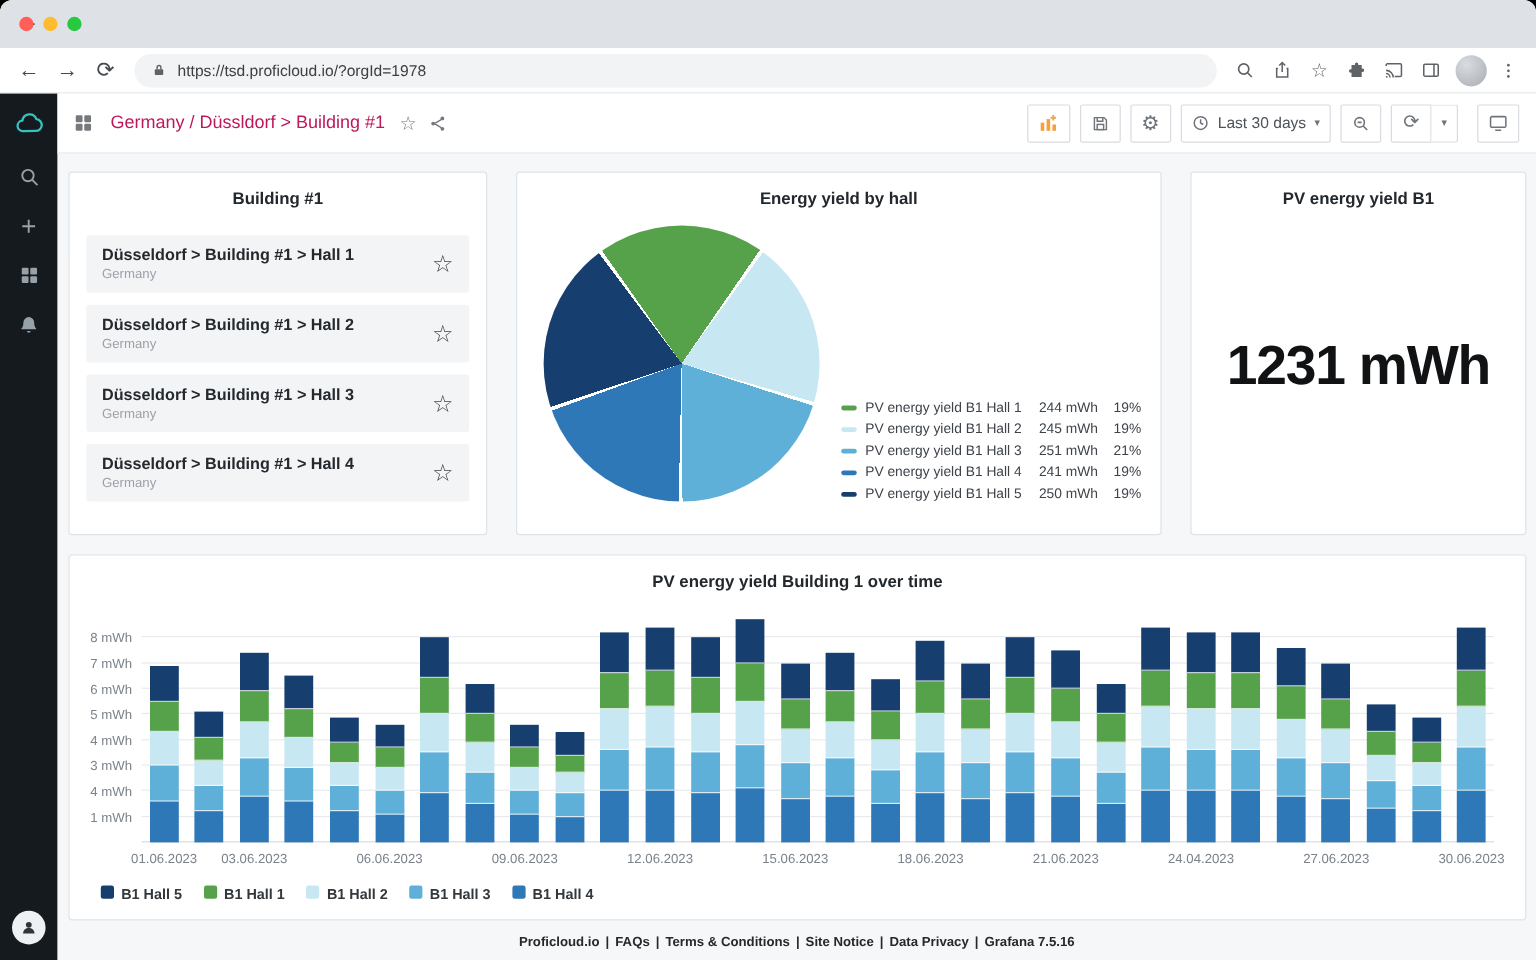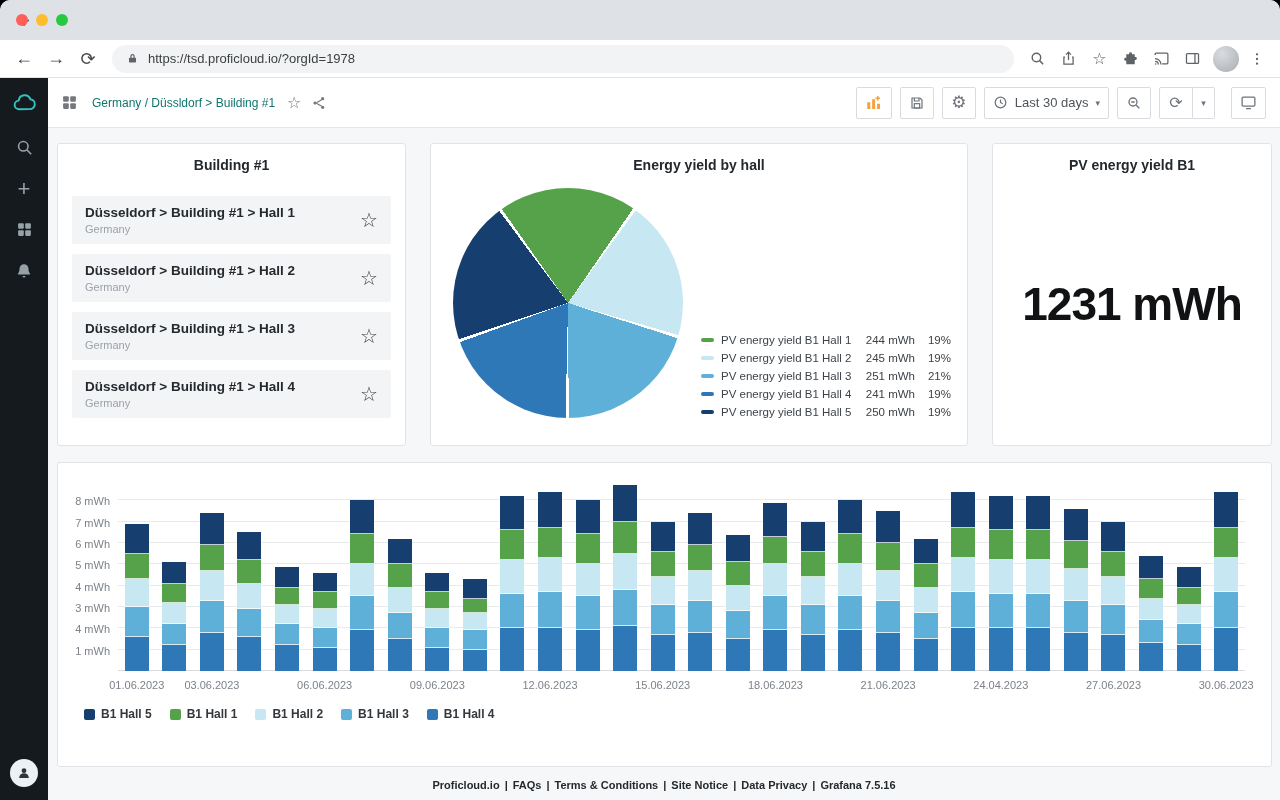"Germany / Düssldorf > Building" .crumb { color: #0f766e -> #be185d; font-size: 12px -> 15px }
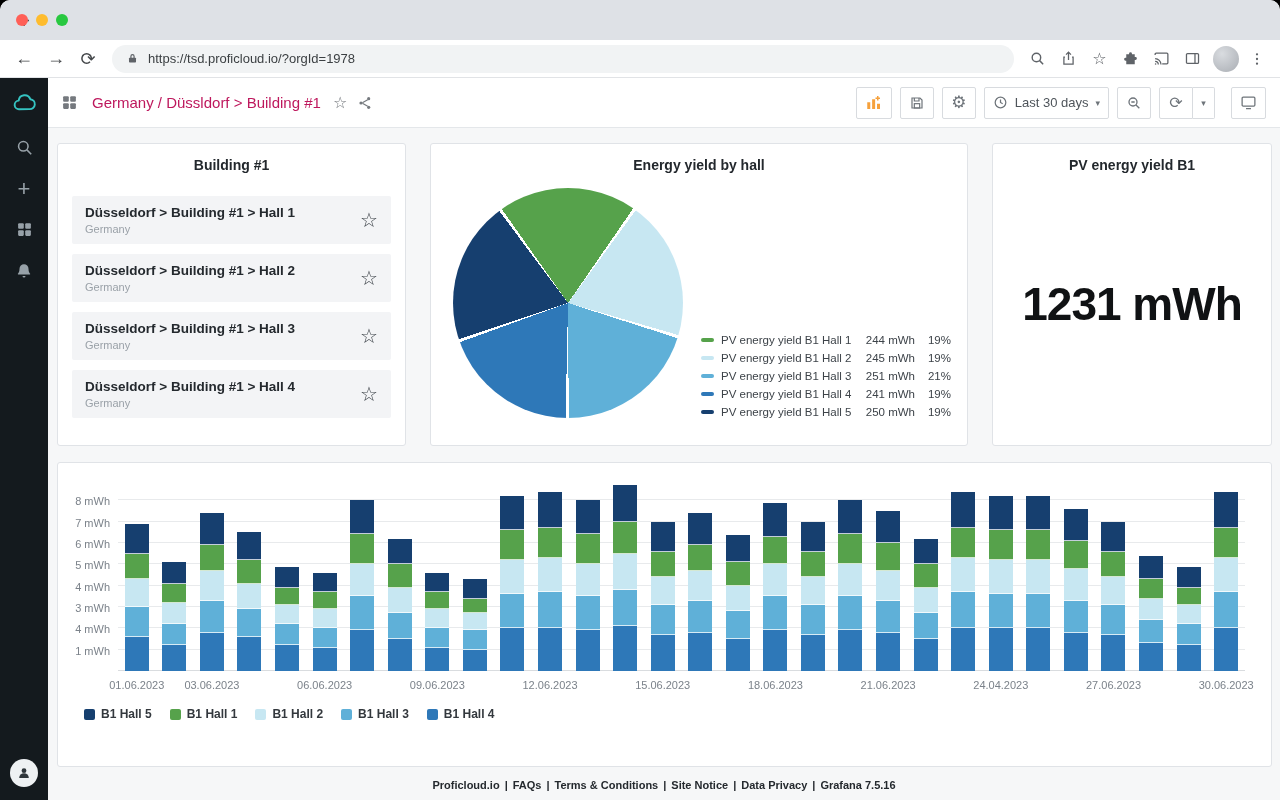"PV energy yield Building 1" div.panel-title { html: none -> <div>PV energy yield Building 1 over time</div> }
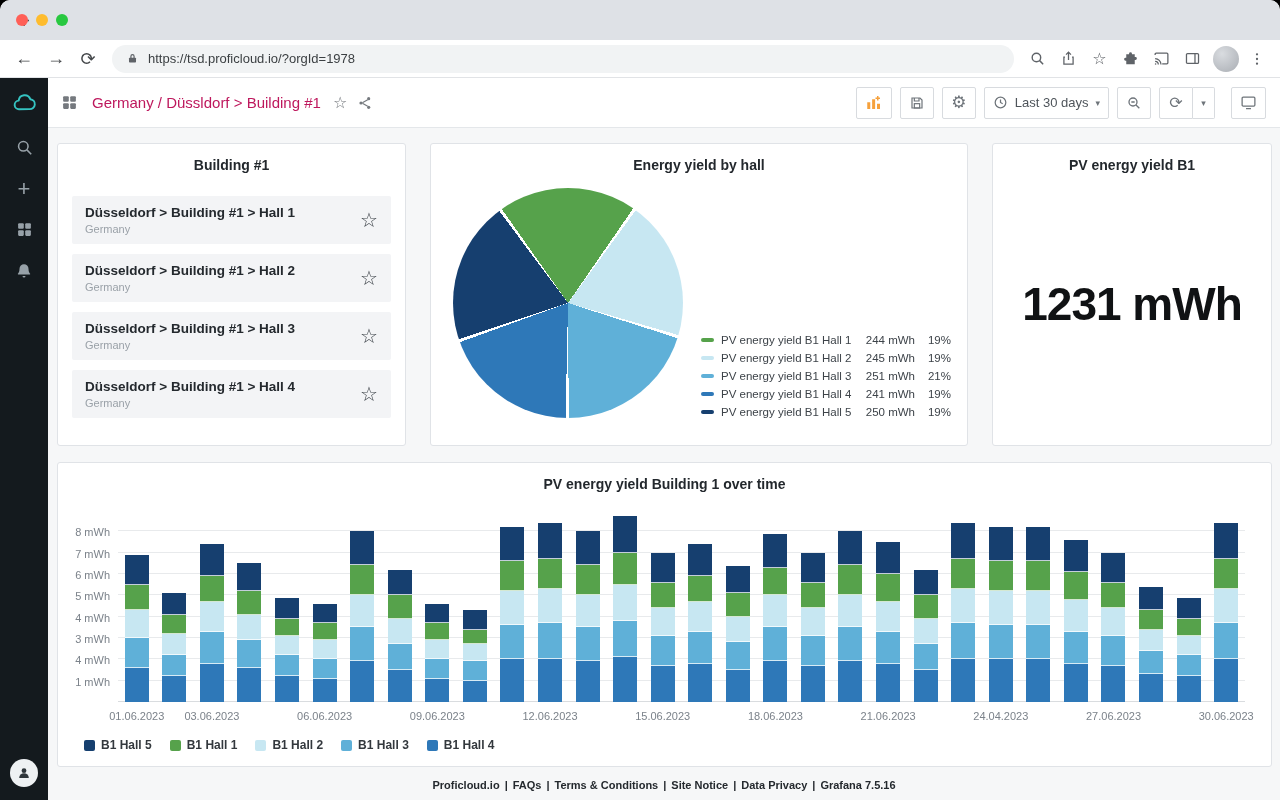"B1 Hall 5" .bl-item { align-items: center -> none }
